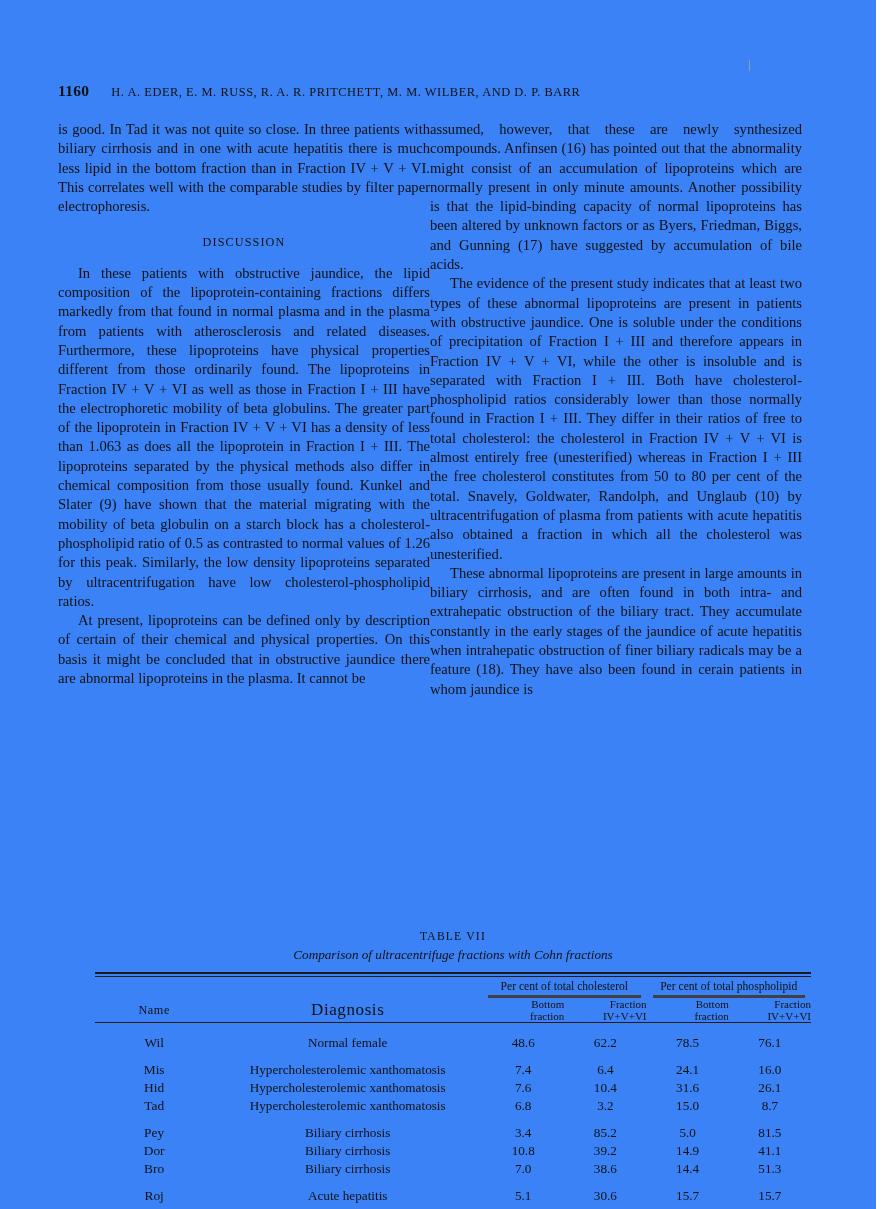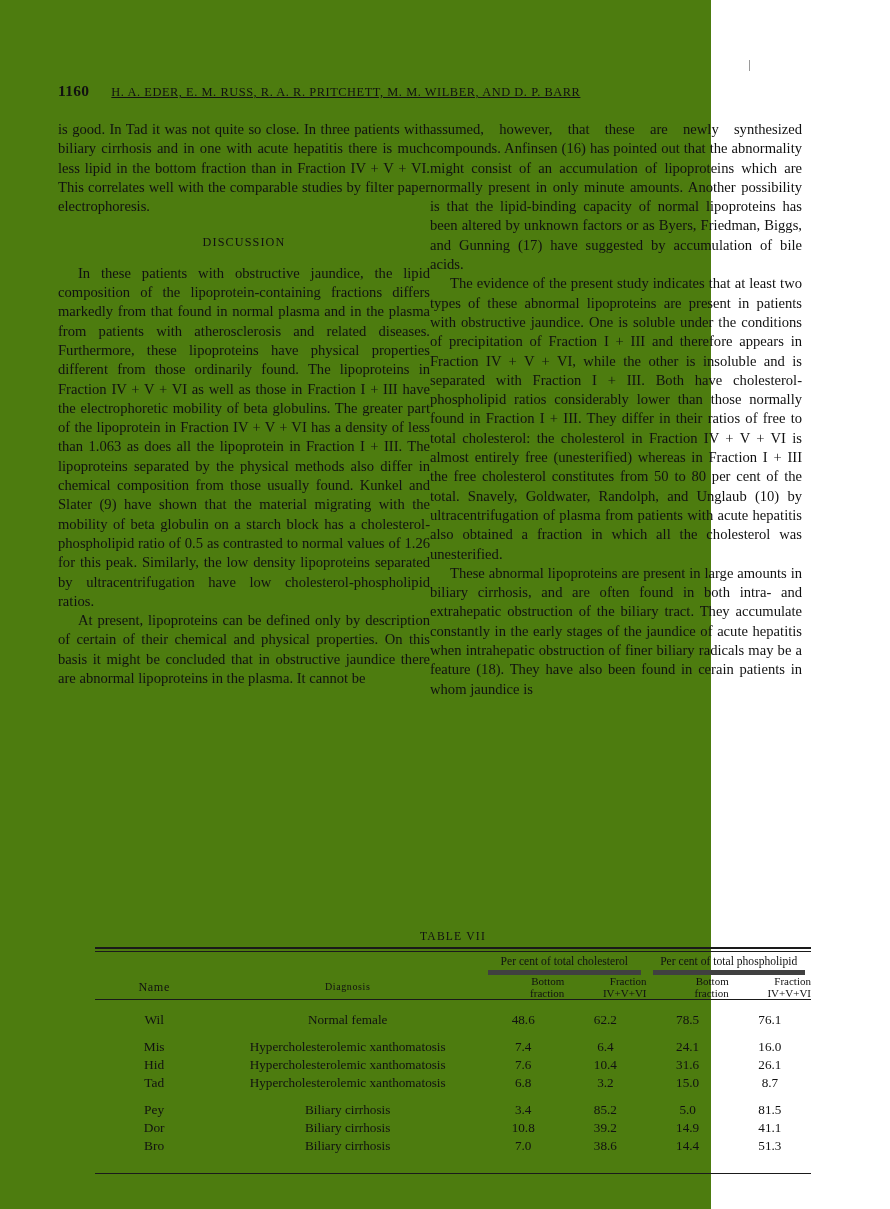"1160" .page { background: #4d7c0f -> #3b82f6; width: 711px -> 876px }
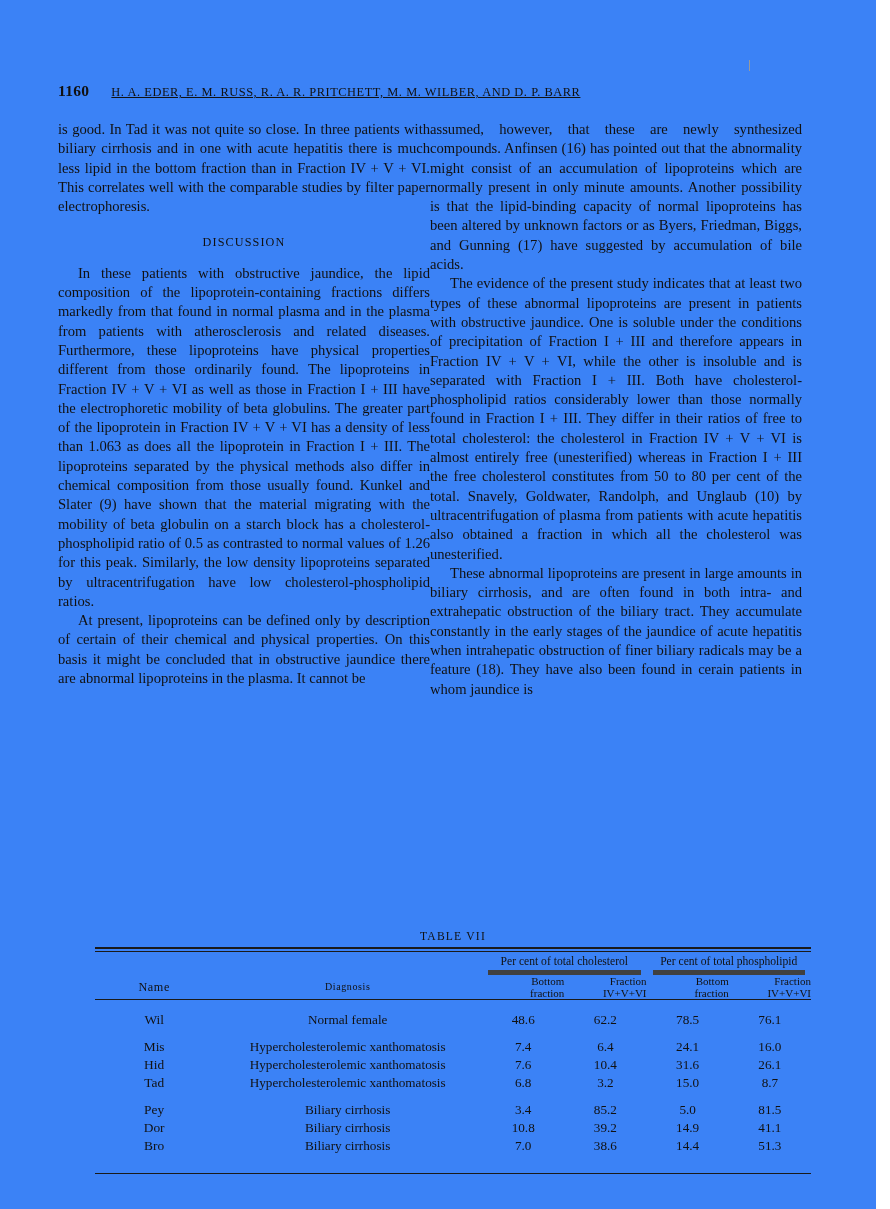"H. A. EDER, E. M." .running-head { text-decoration: underline -> none }
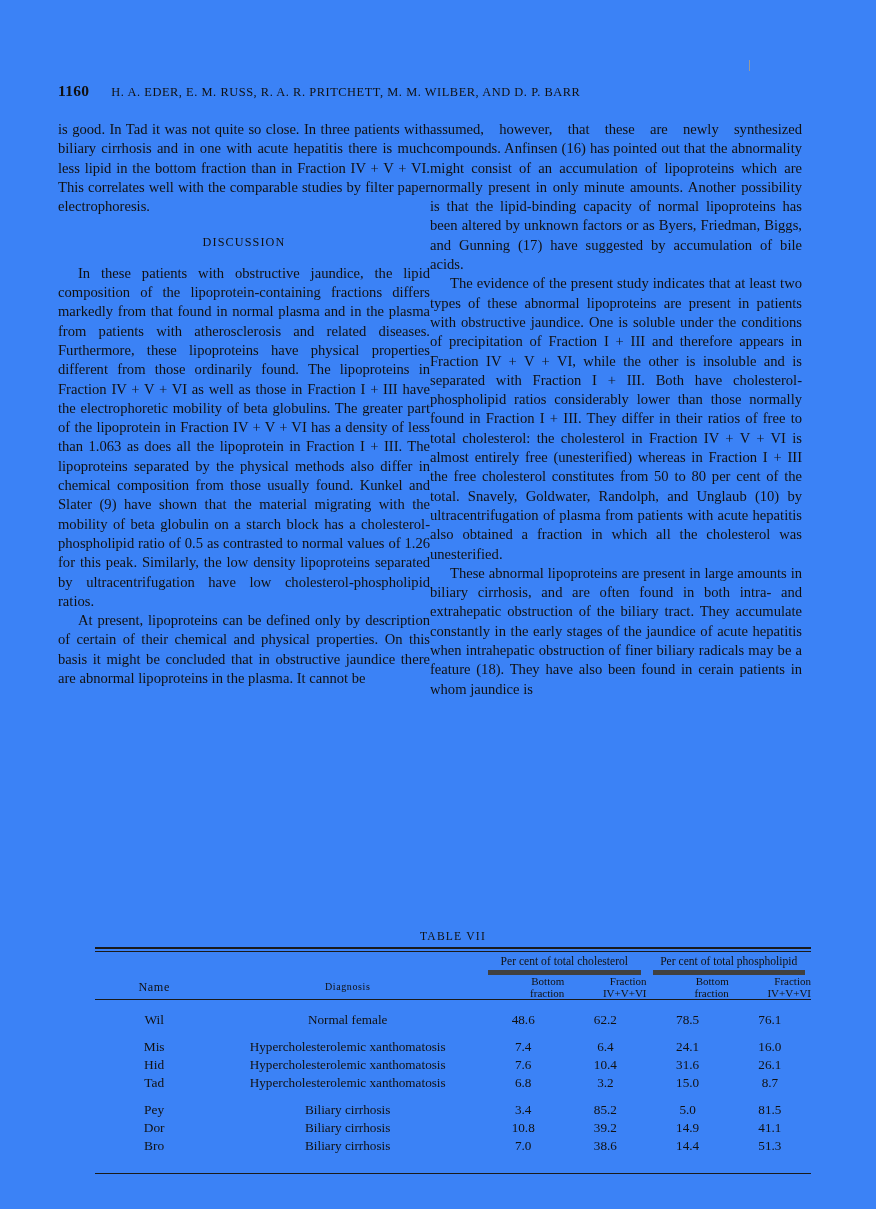"Comparison of ultracentrifuge fractions" div.table-caption { html: none -> <div>Comparison of ultracentrifuge fractions with Cohn fractions</div> }
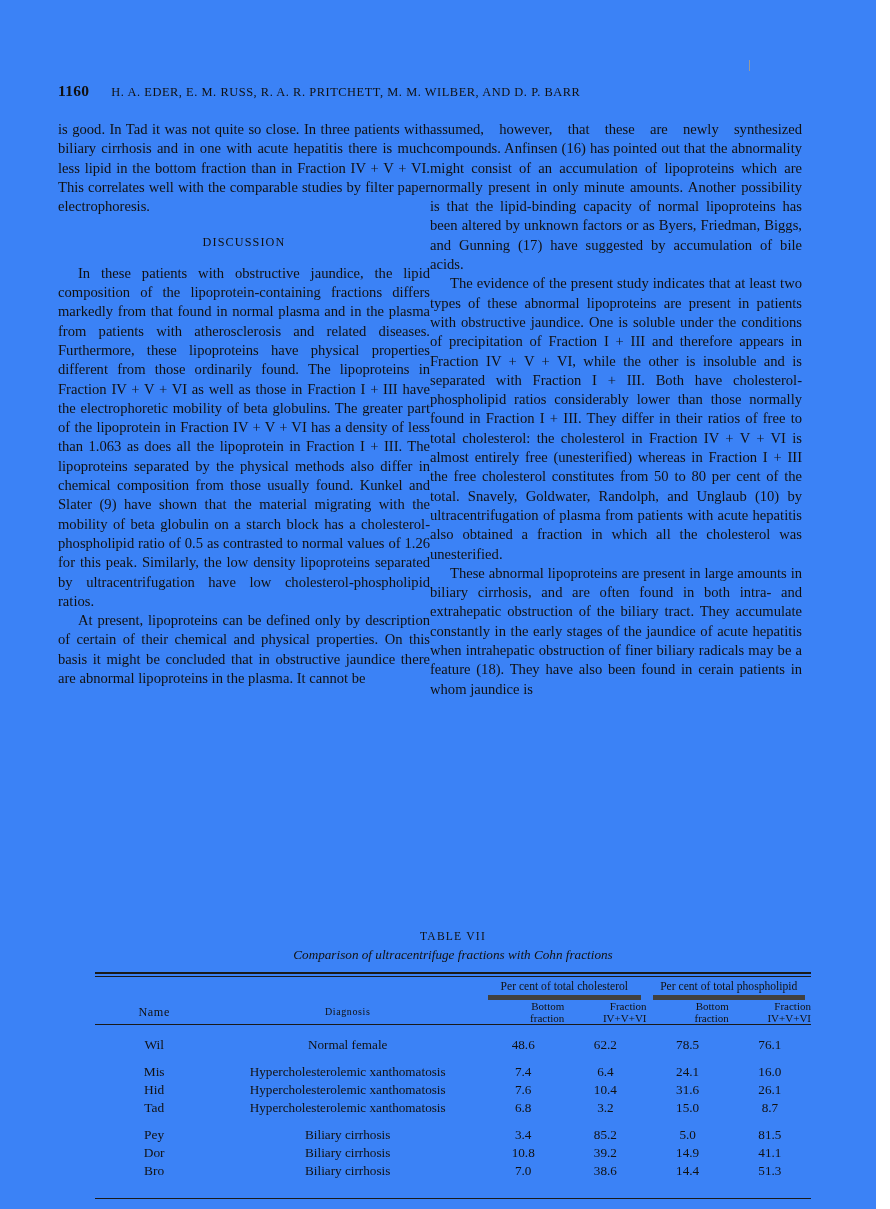"Per cent of total cholesterol" .grouphead th .ul { border-bottom: 5px solid #404040 -> 3px solid #404040 }
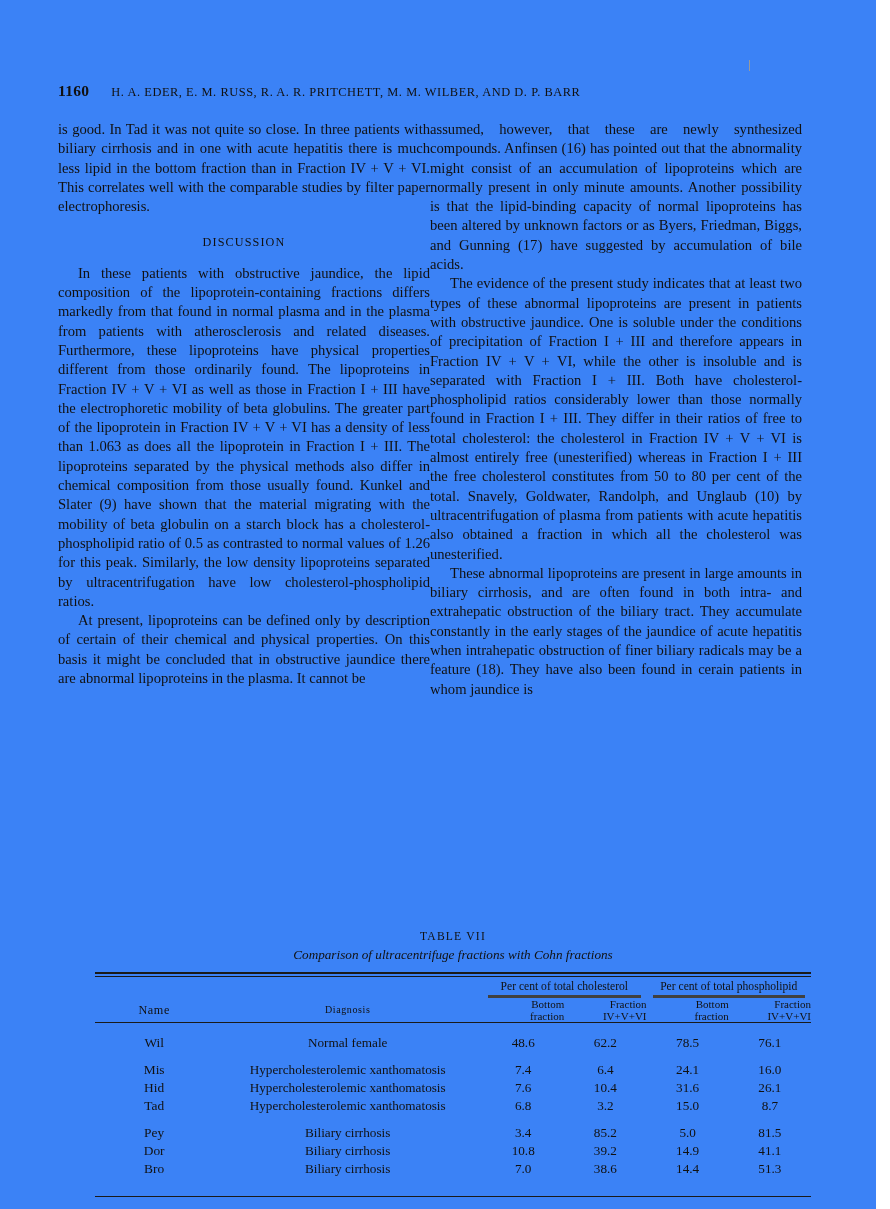"Diagnosis" th.diag-h { font-size: 10px -> 17px }
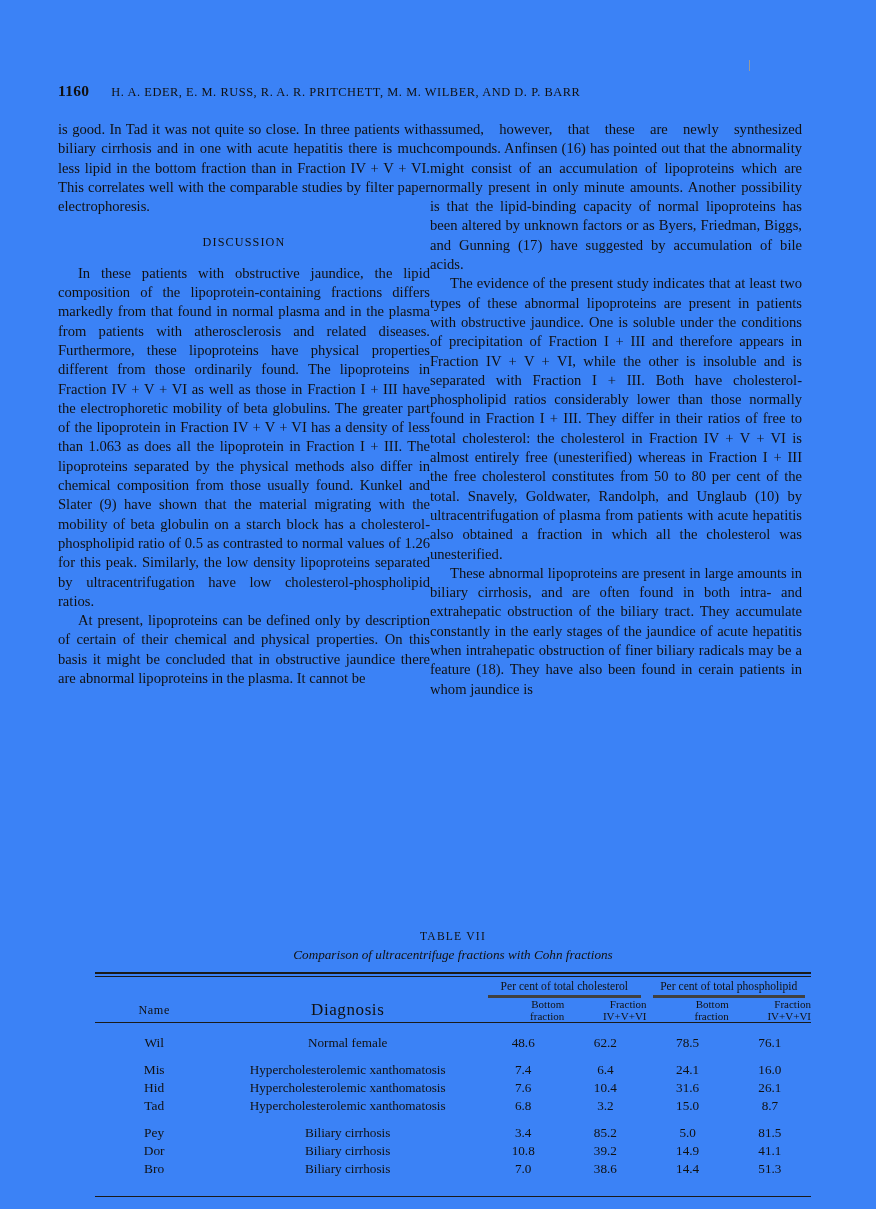"Roj" tr.datarow { html: none -> <tr> <td>Roj</td> <td>Acute hepatitis</td> <td>5.1</td> <td>30.6</td> <td>15.7</td> <td>15.7</td> </tr> }
